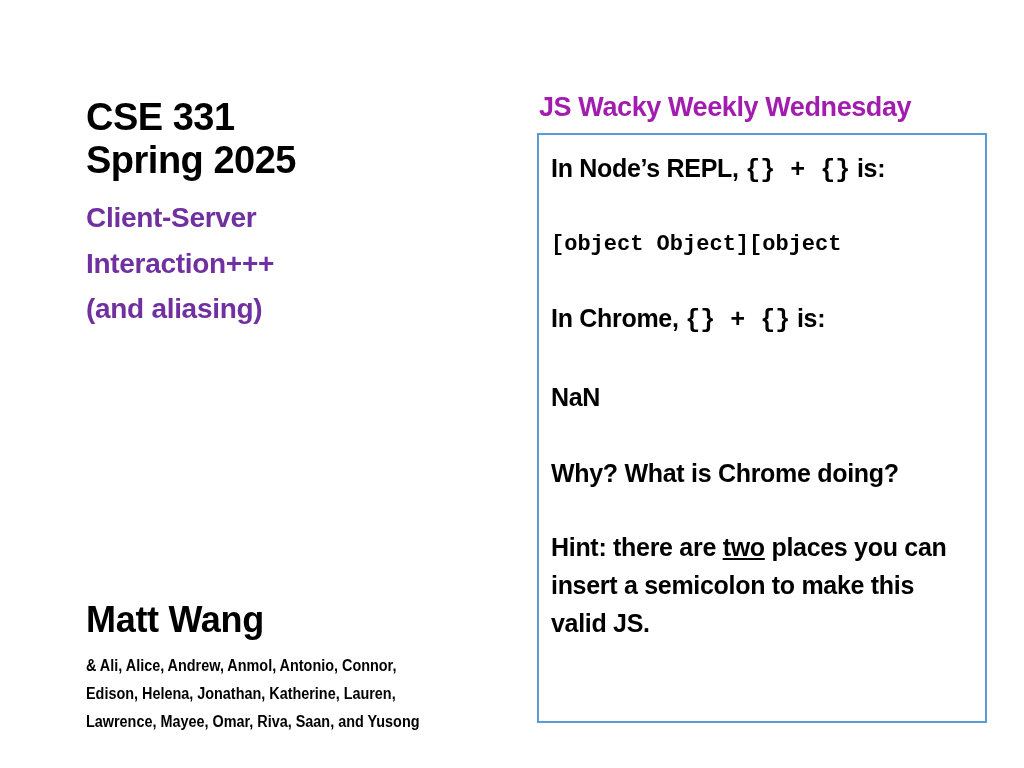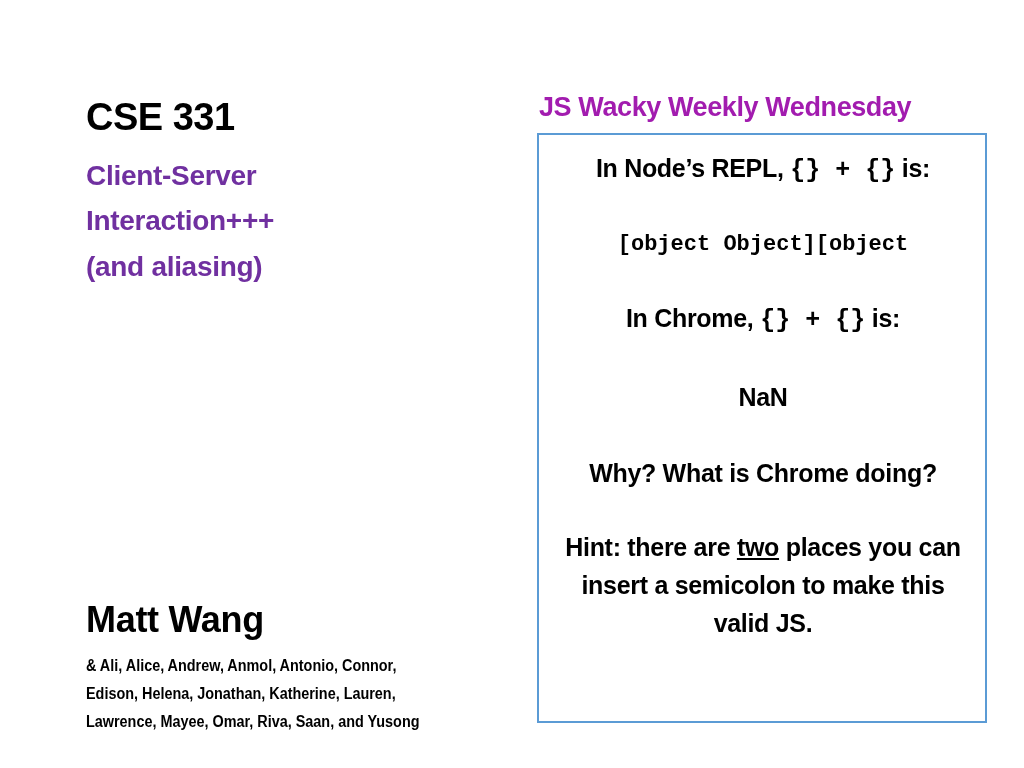"Spring 2025" span.line { html: none -> <span>Spring 2025</span> }
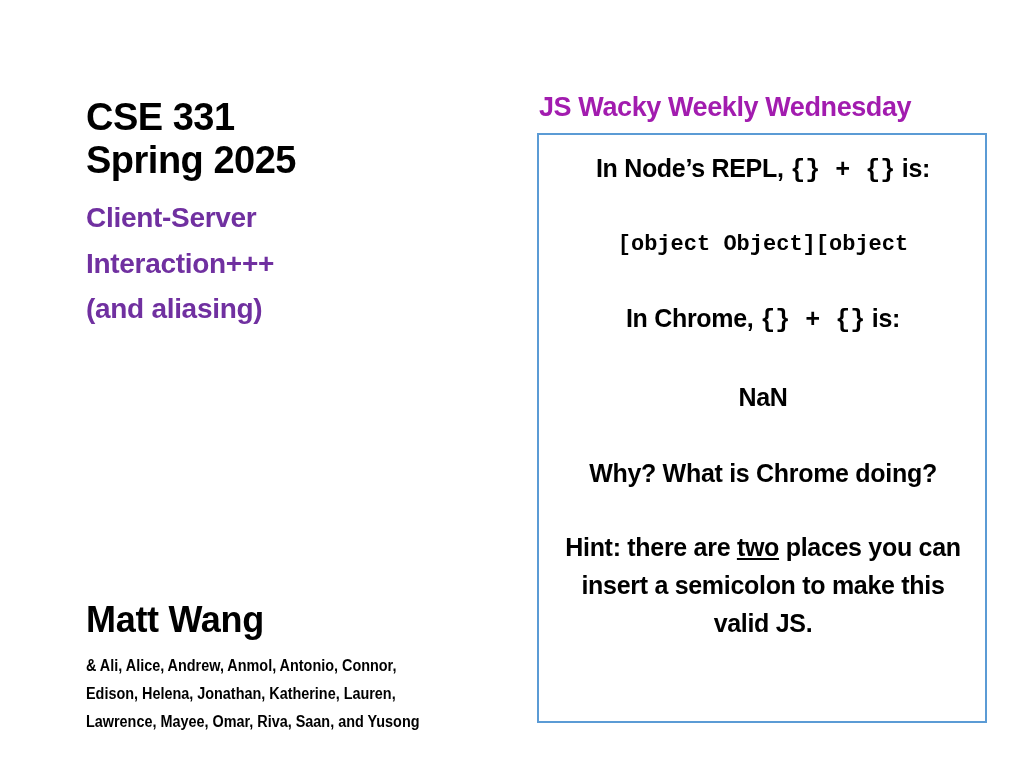"In Node’s REPL, {} +" .qline { text-align: center -> none }
